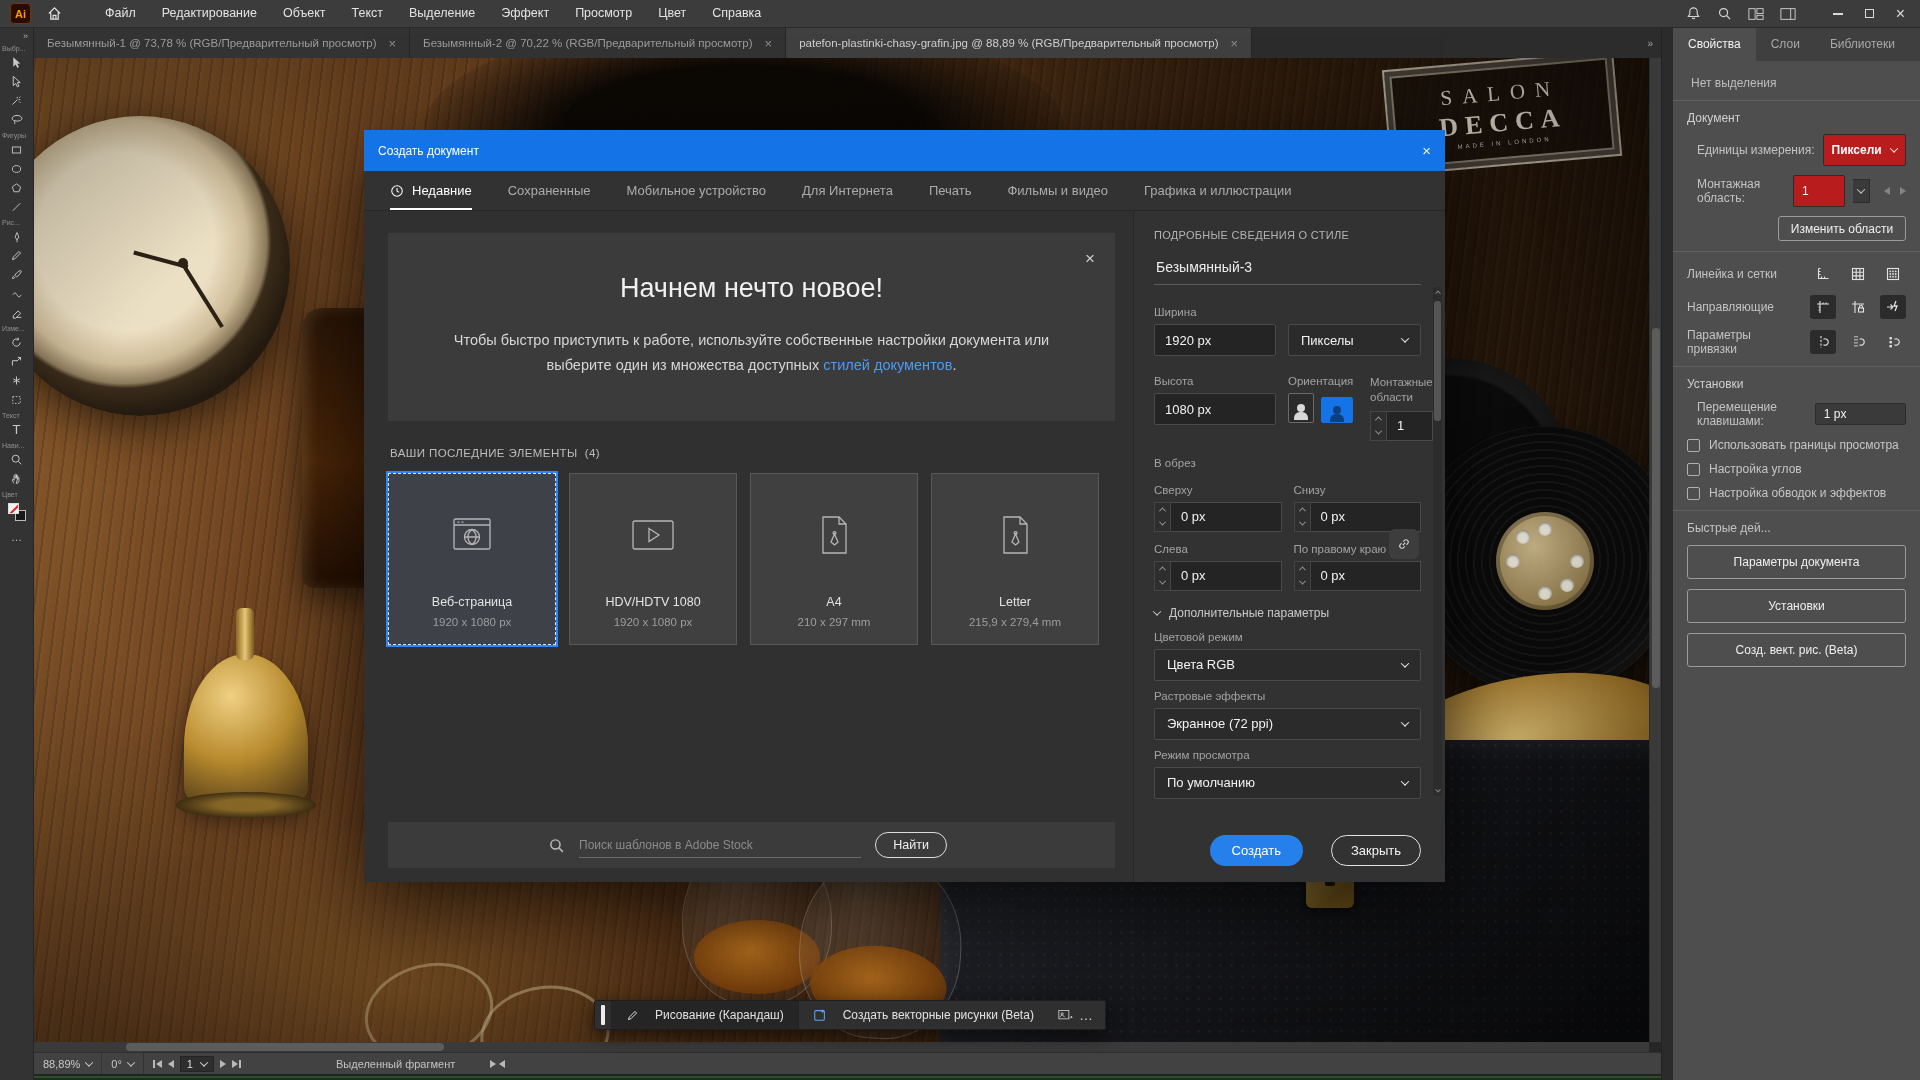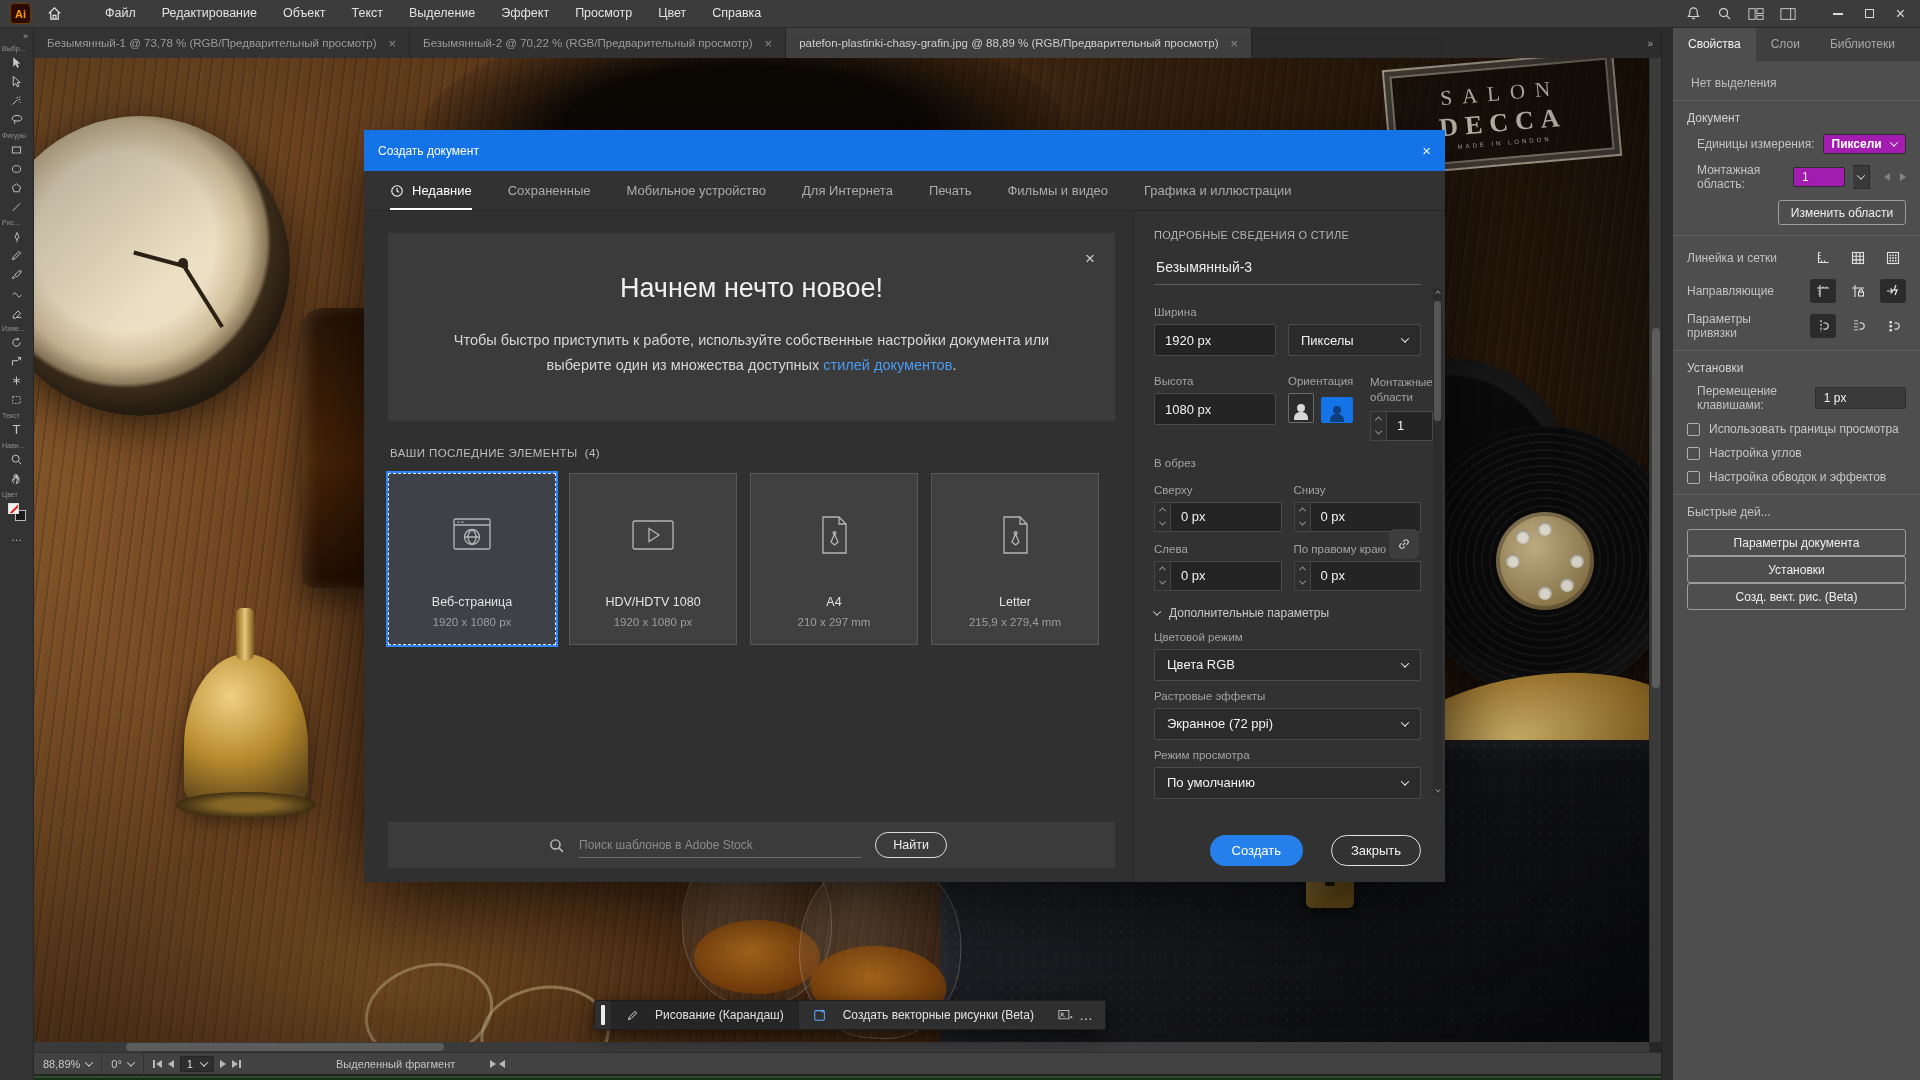"Пиксели" .pselect { background: #a21caf -> #b91c1c; height: 20px -> 32px }
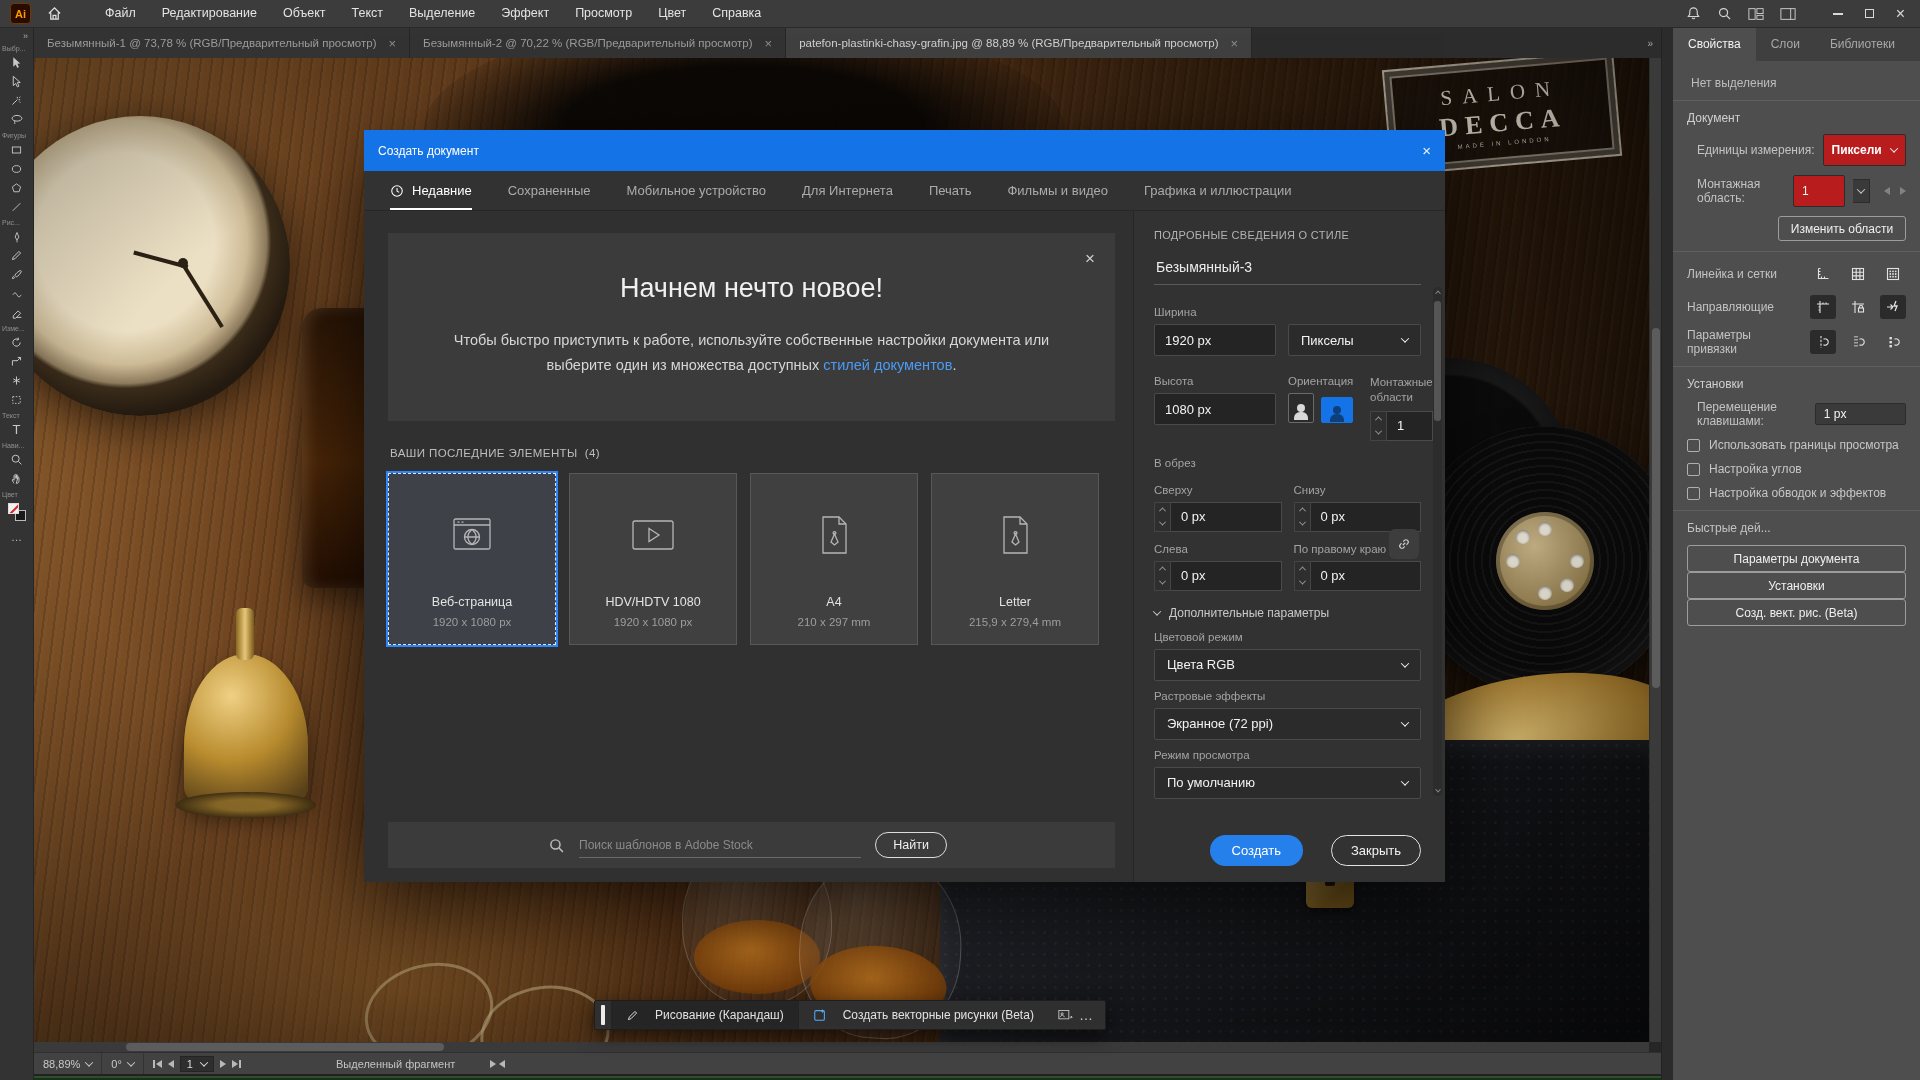"Параметры документа" .qbtn { height: 27px -> 34px; margin-bottom: none -> 10px }
